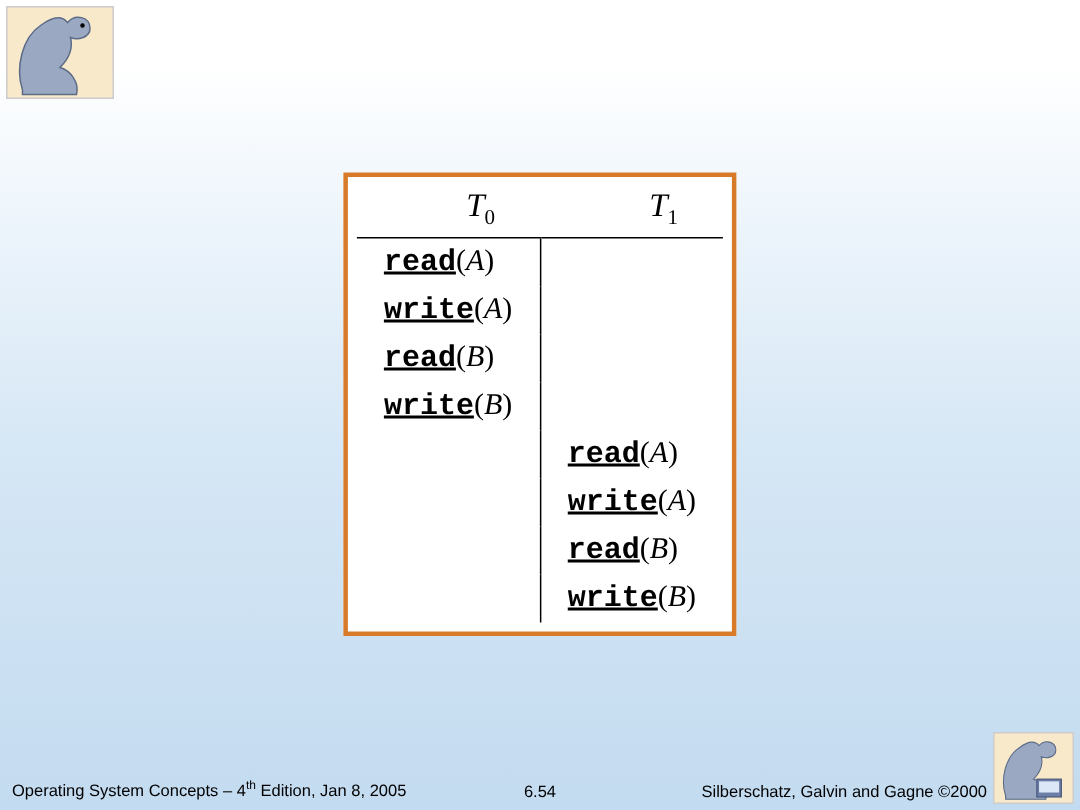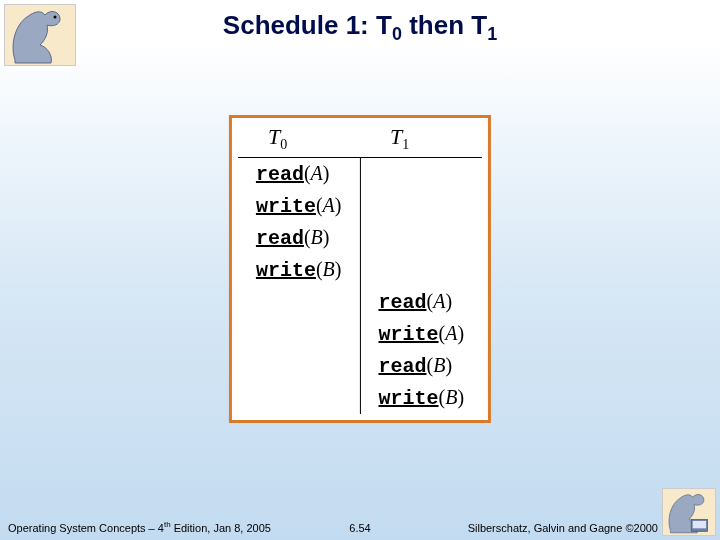"Schedule 1: T0 then T1" div.title { html: <div> <span>Schedule 1: T</span><sub>0</sub><span> then T</span><sub>1</sub> </div> -> none }
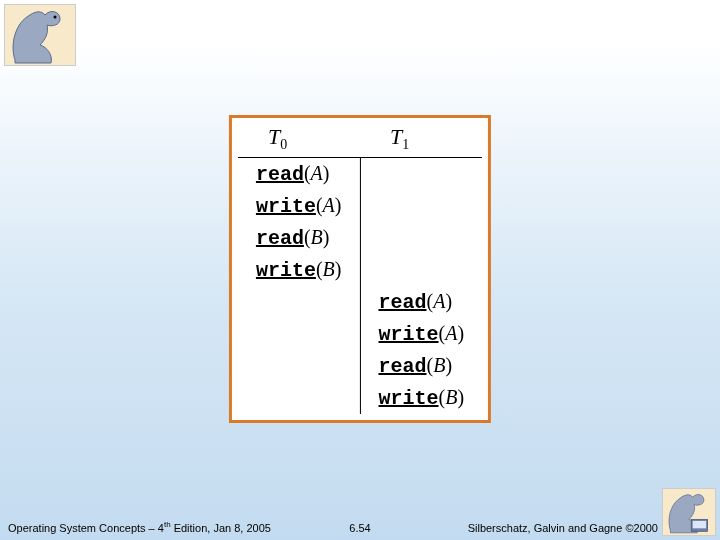"T0" table.schedule th { text-align: left -> right }
